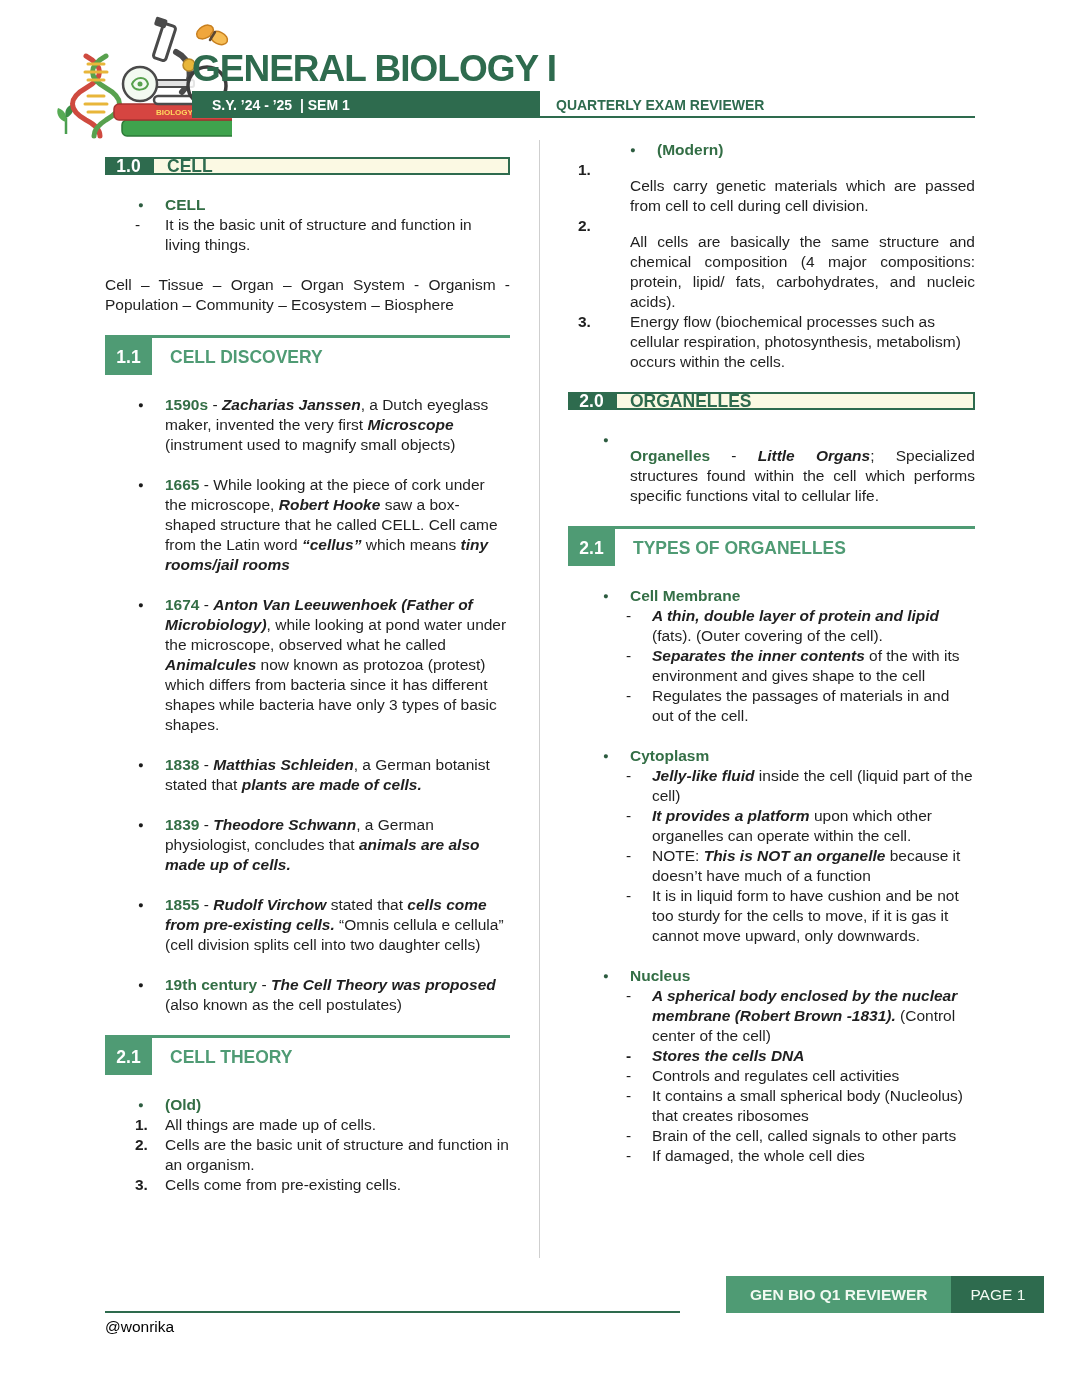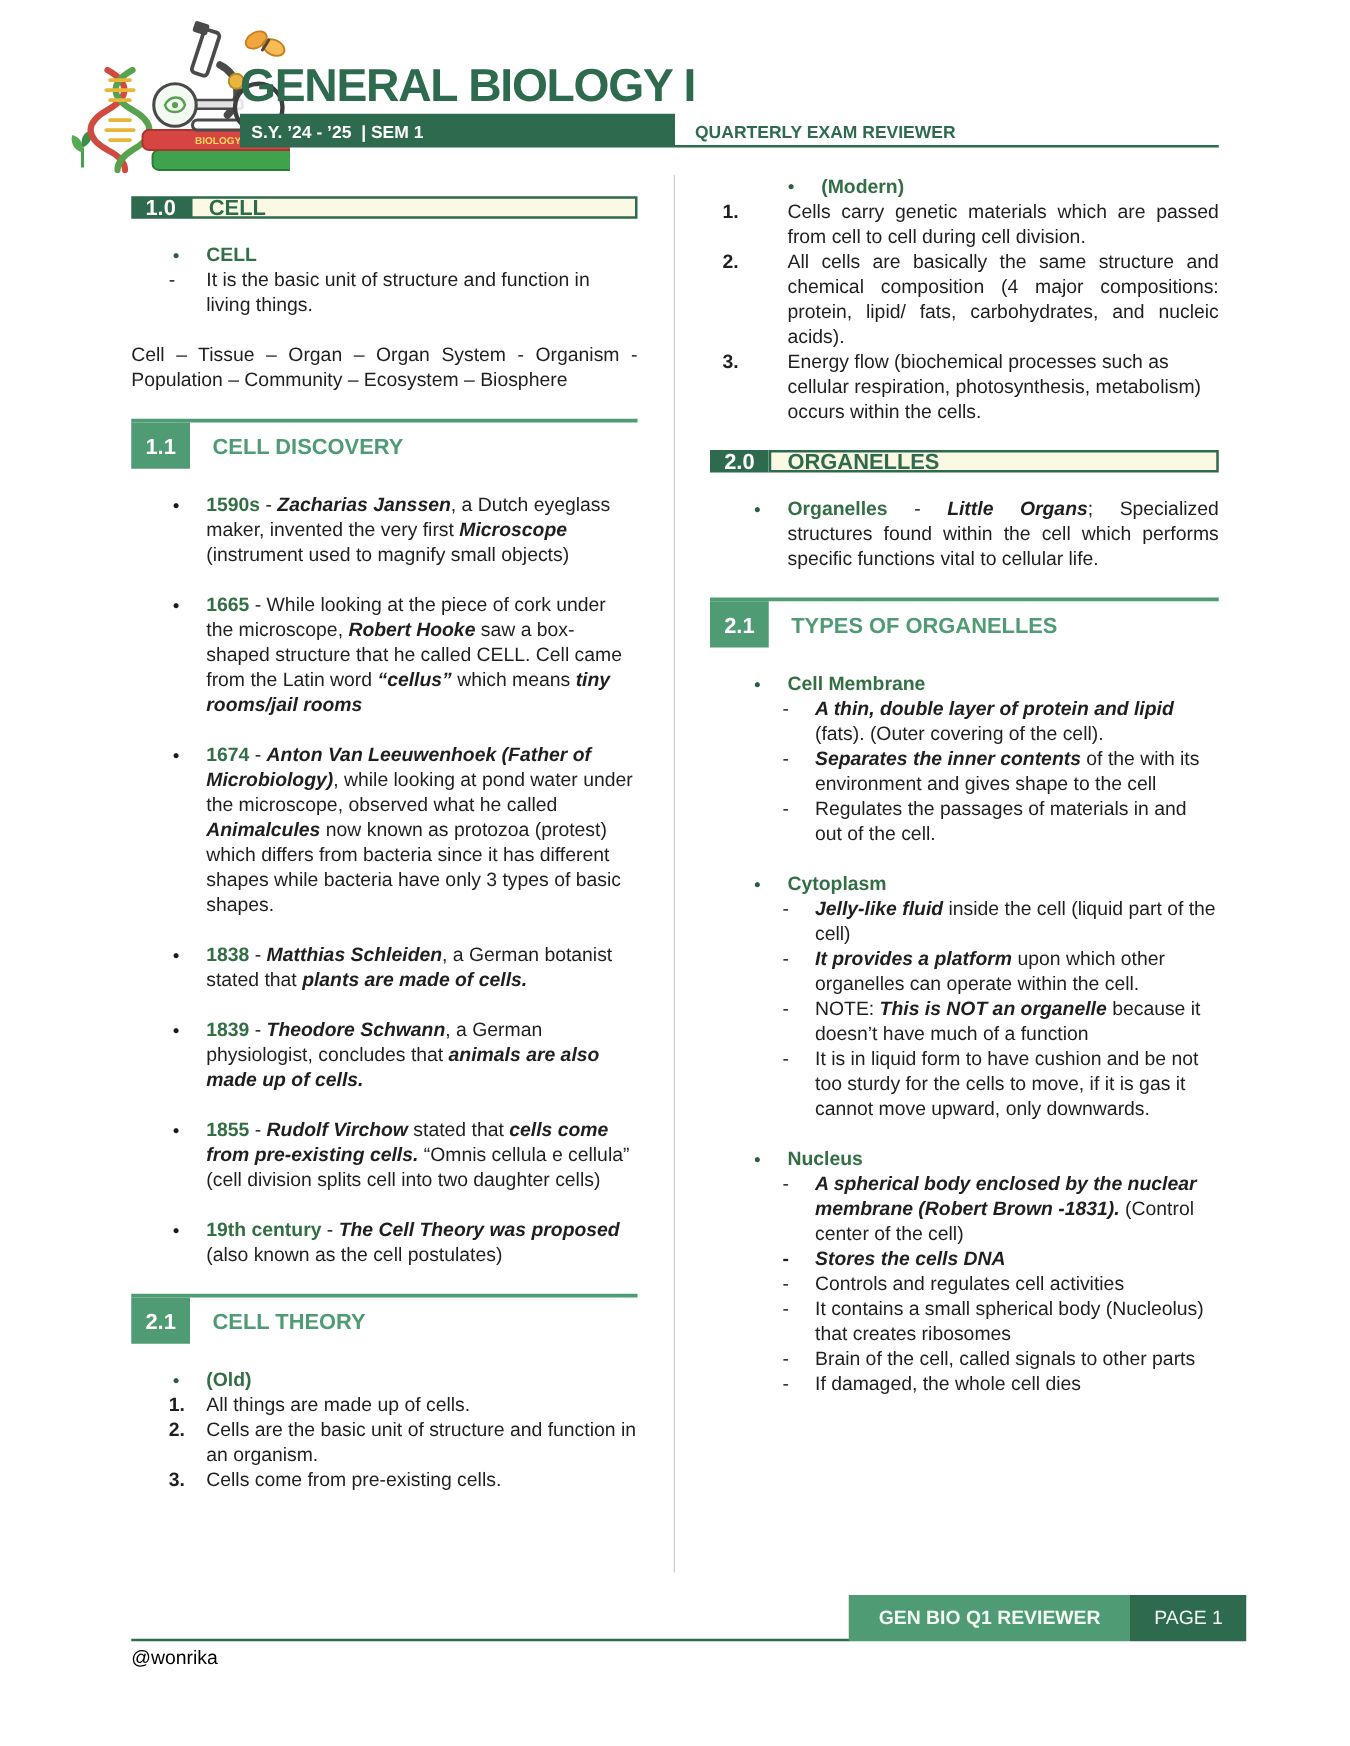"S.Y. ’24 - ’25 |" .sy-bar { padding-left: 9px -> 20px }
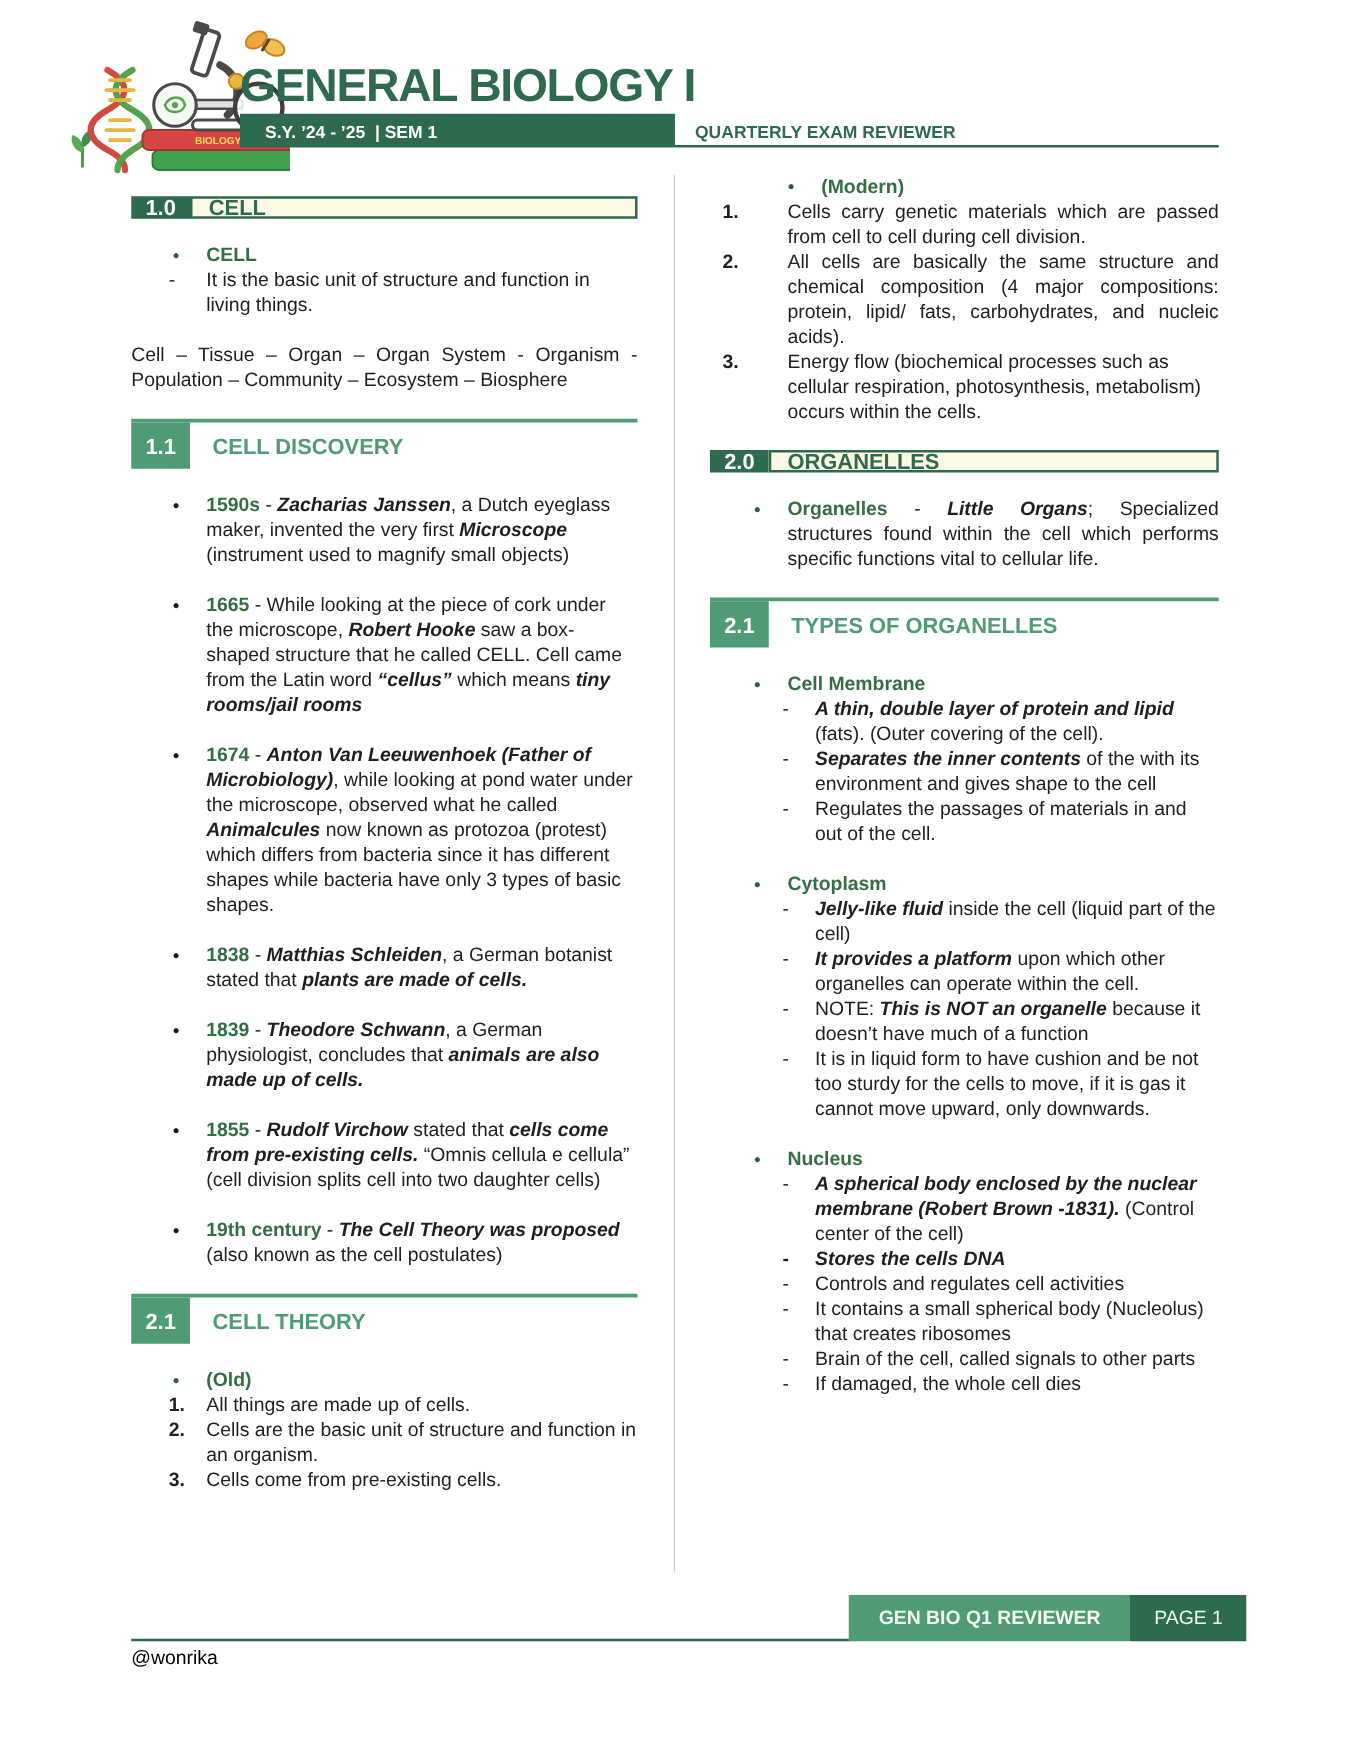"Cells carry genetic materials which" .j .content { margin-top: none -> 16px }
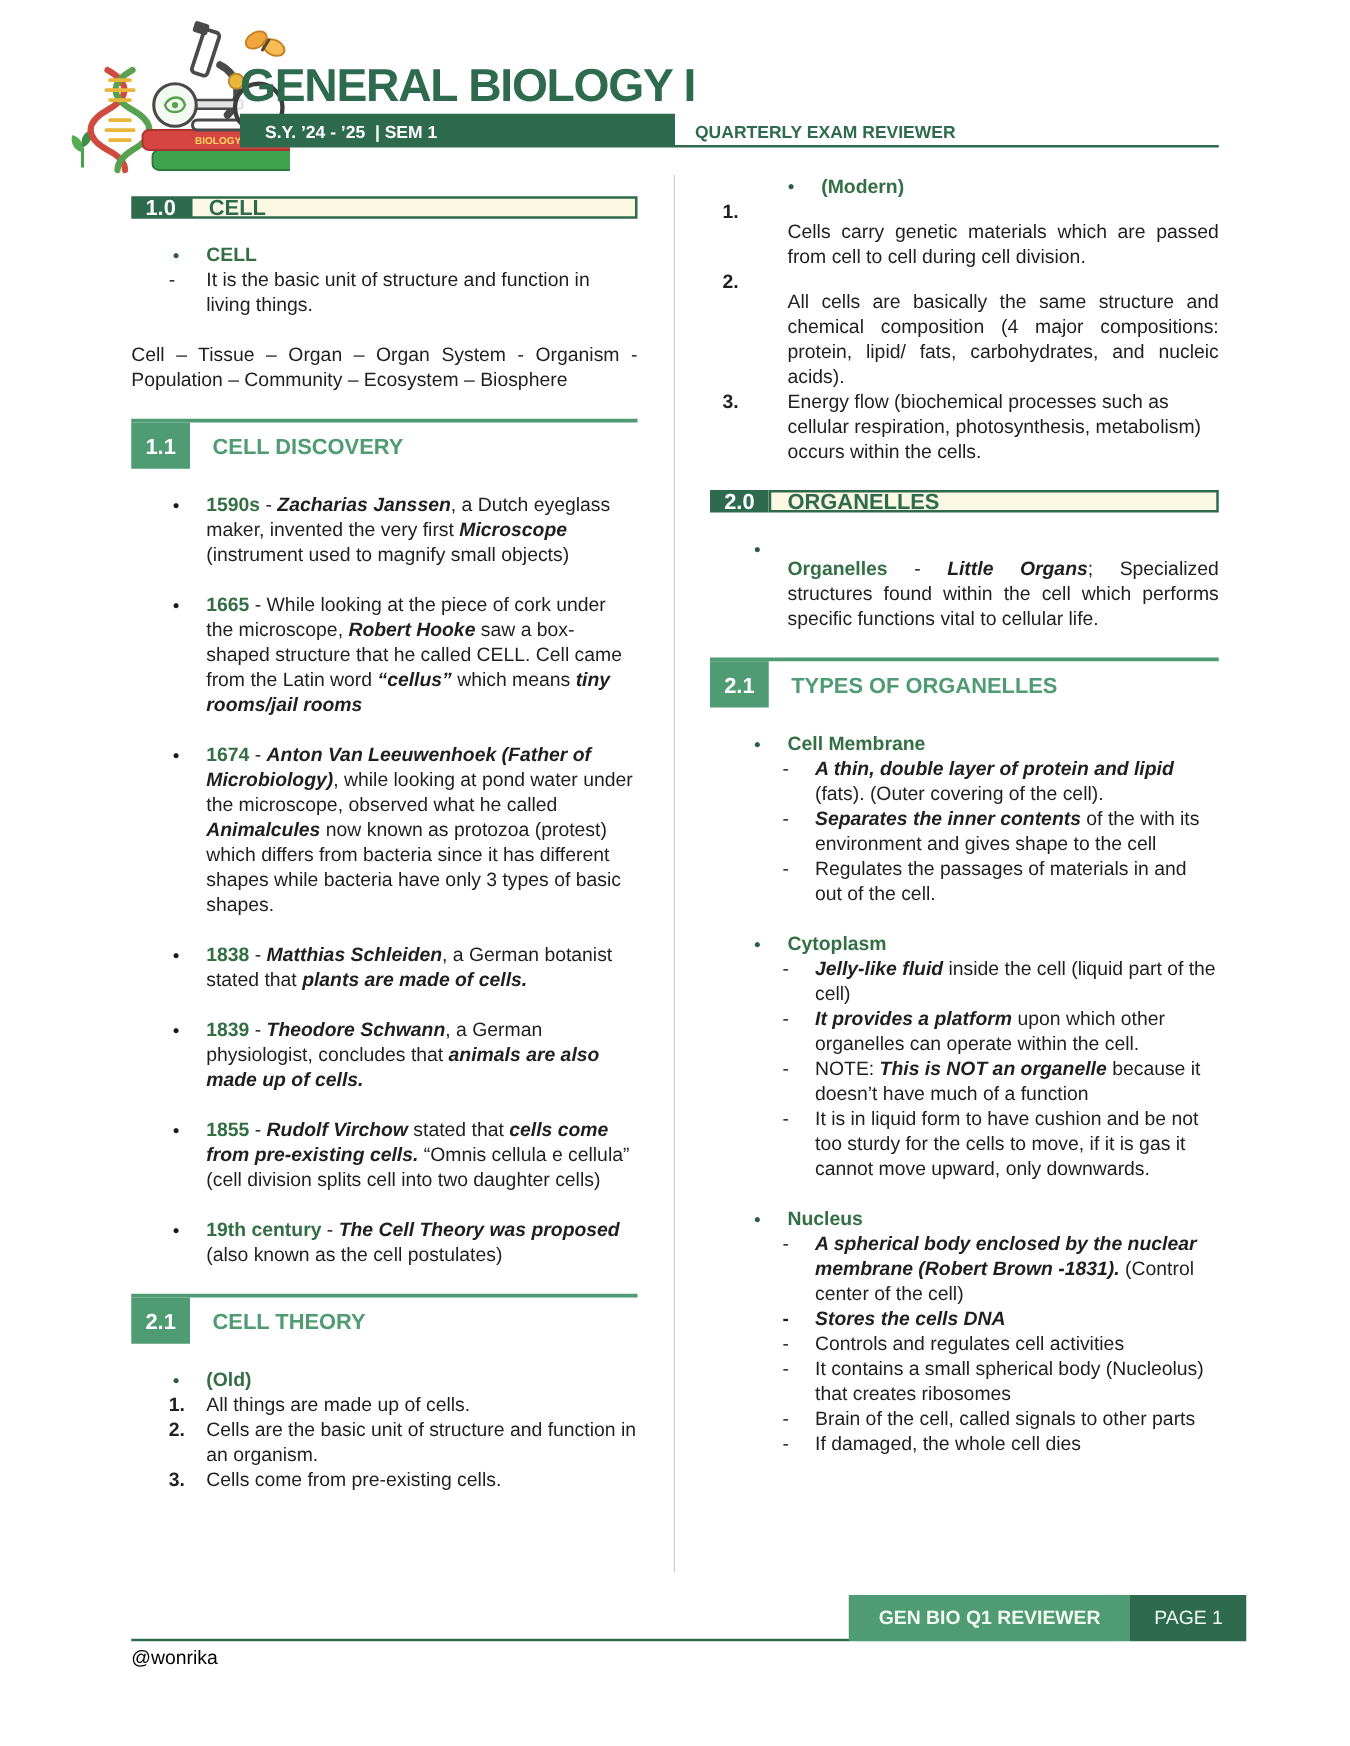"GEN BIO Q1 REVIEWER" .badge-left { margin-left: none -> 47px }
